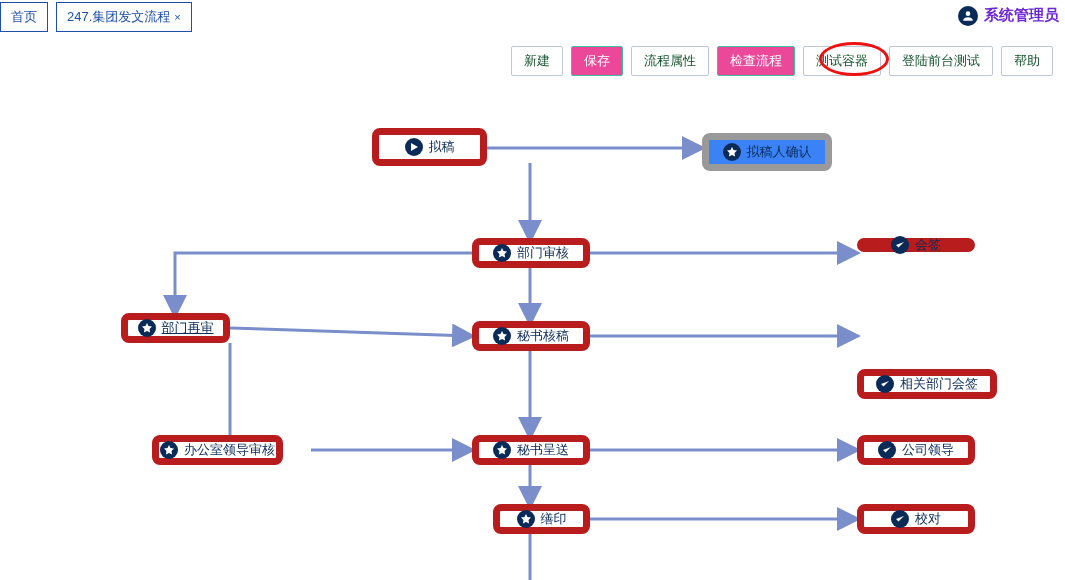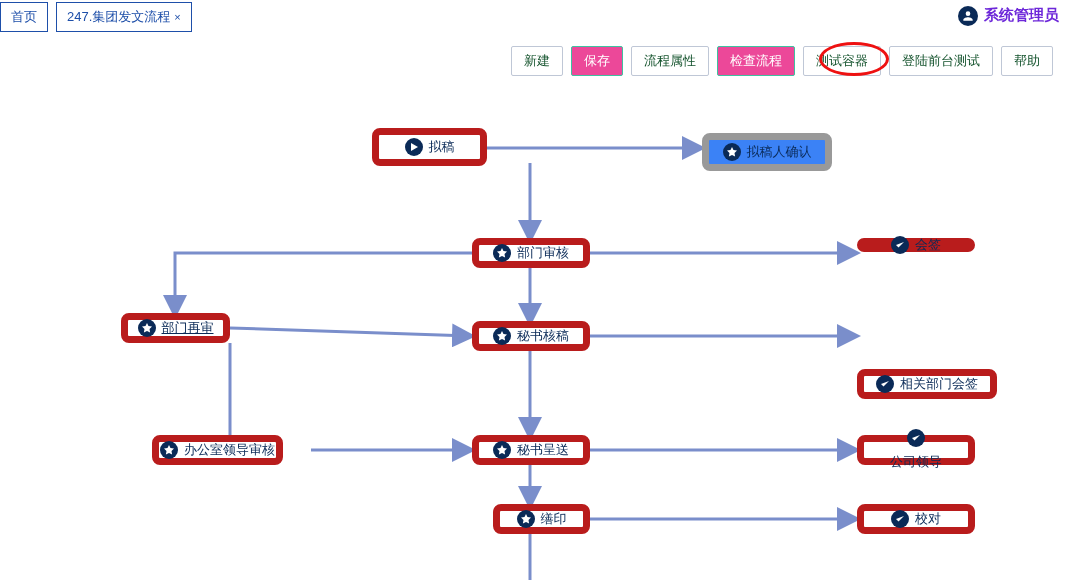"公司领导" div.node { flex-direction: column -> none }
